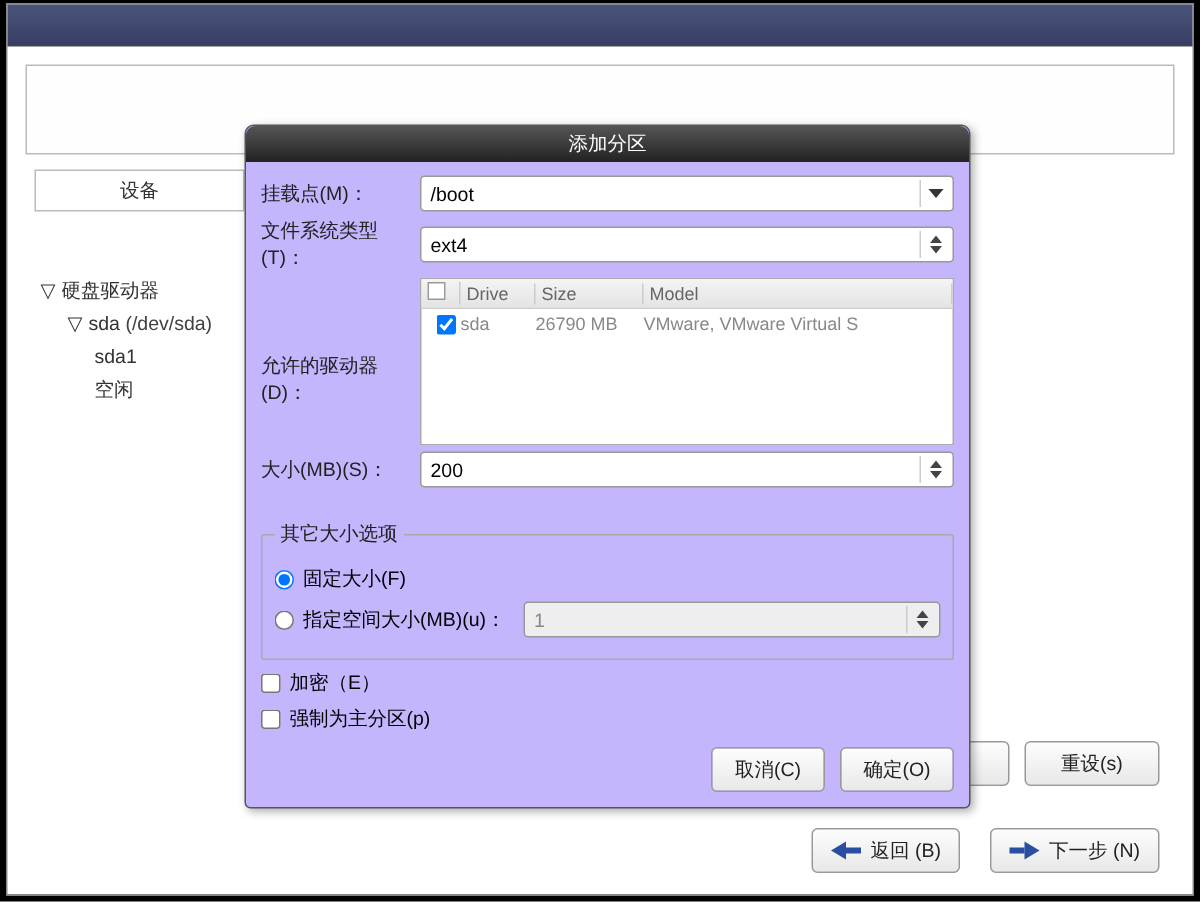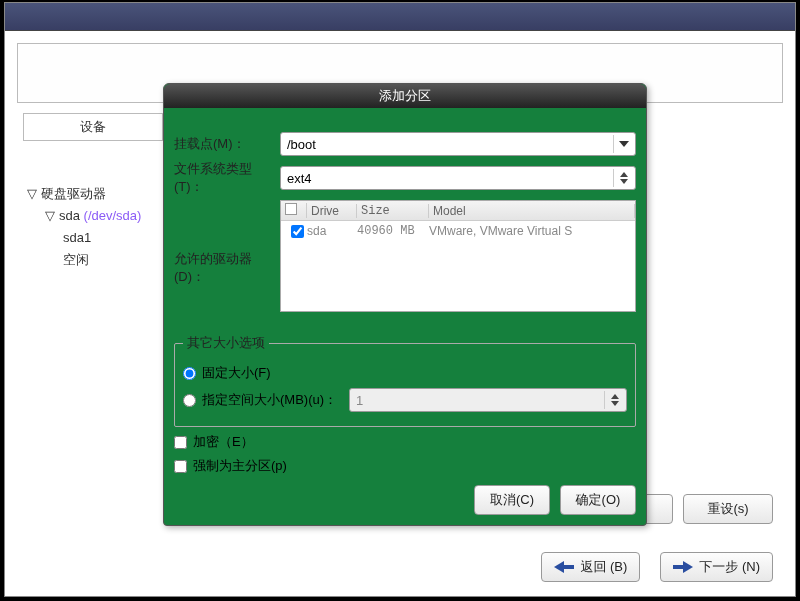"添加分区" .dialog { background: #15803d -> #c4b5fd }
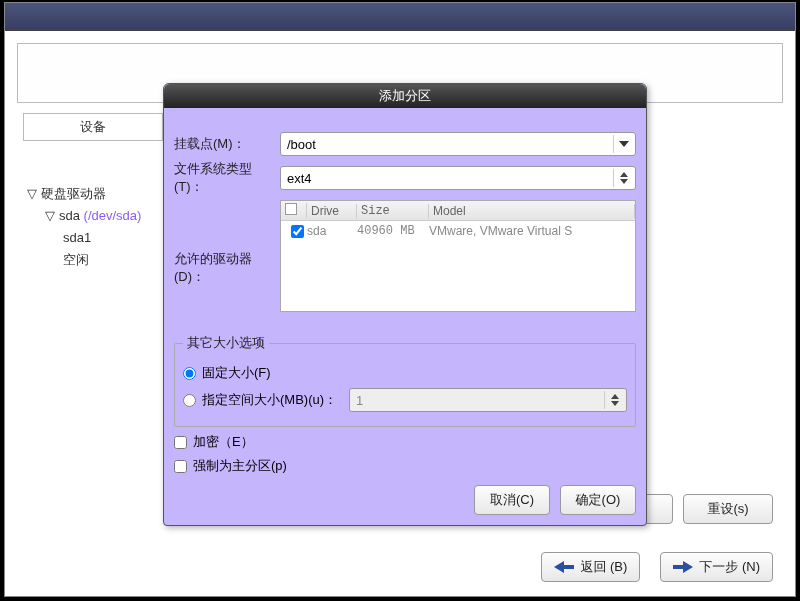"挂载点(M)：" .dlg-body { padding: 20px 10px 10px 10px -> 5px 10px 10px 10px }
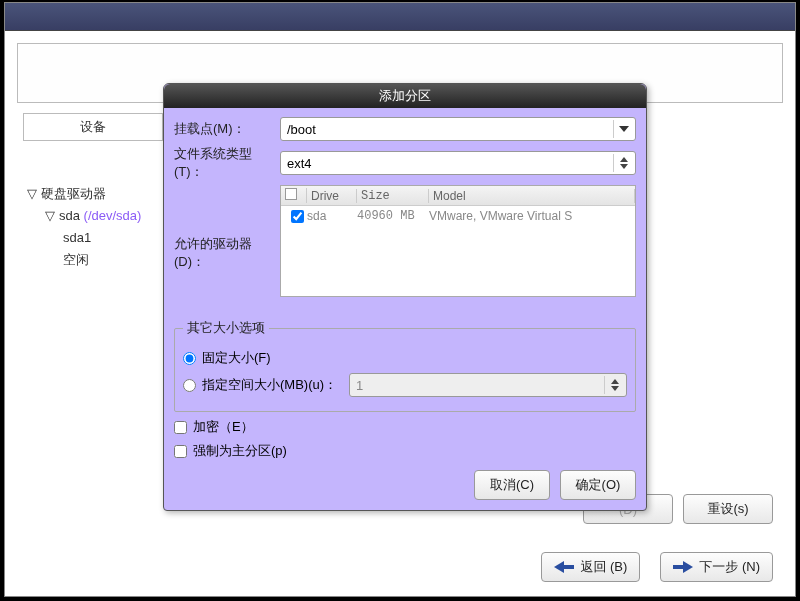"Size" .col-size { font-family: Liberation Mono, monospace -> none }
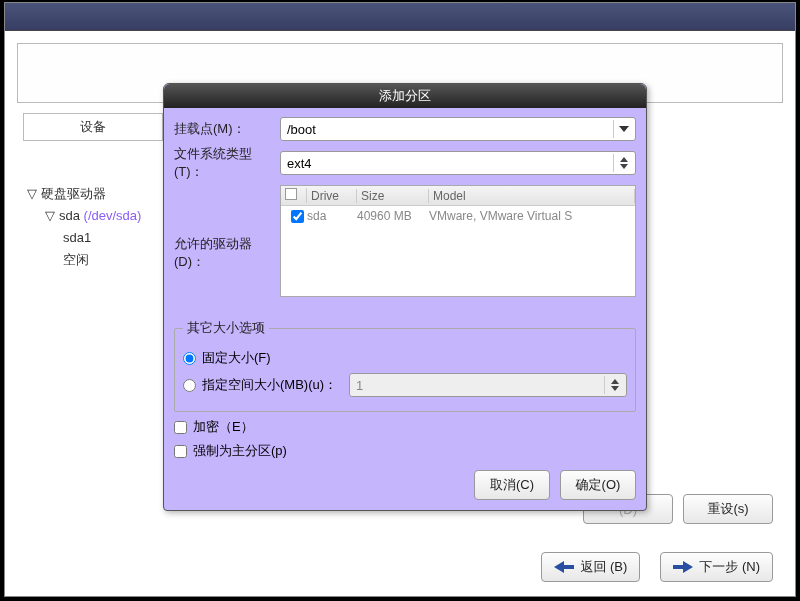"(/dev/sda)" .gray { color: #8b5cf6 -> #404040 }
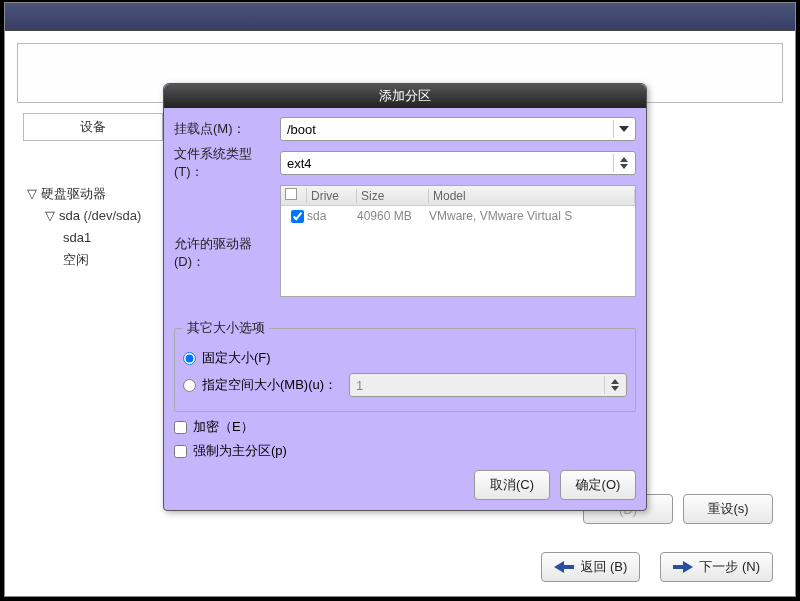"40960 MB" div.col-size { text: 40960 -> 26790 }
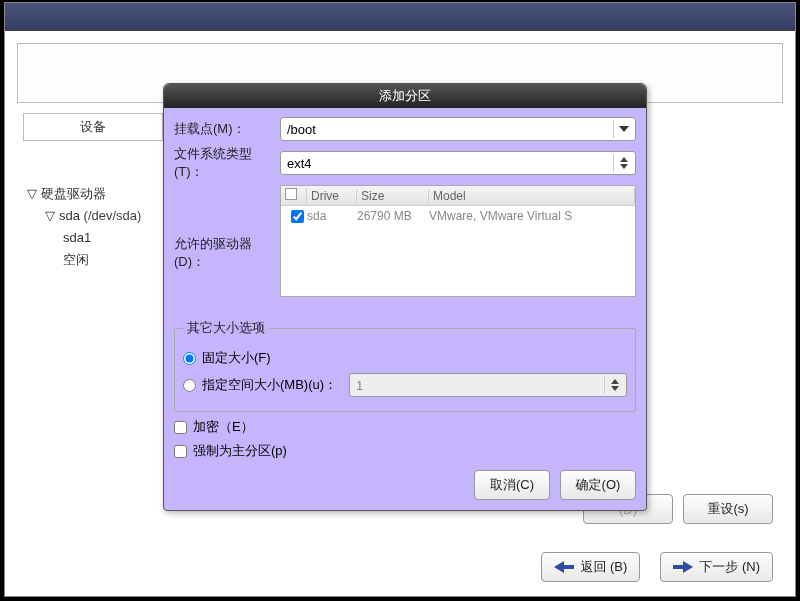"大小(MB)(S)：" div.frow { html: none -> <div> <div>大小(MB)(S)：</div> <div> <span>200</span> <div> <span></span> <span></span> </div> </div> </div> }
